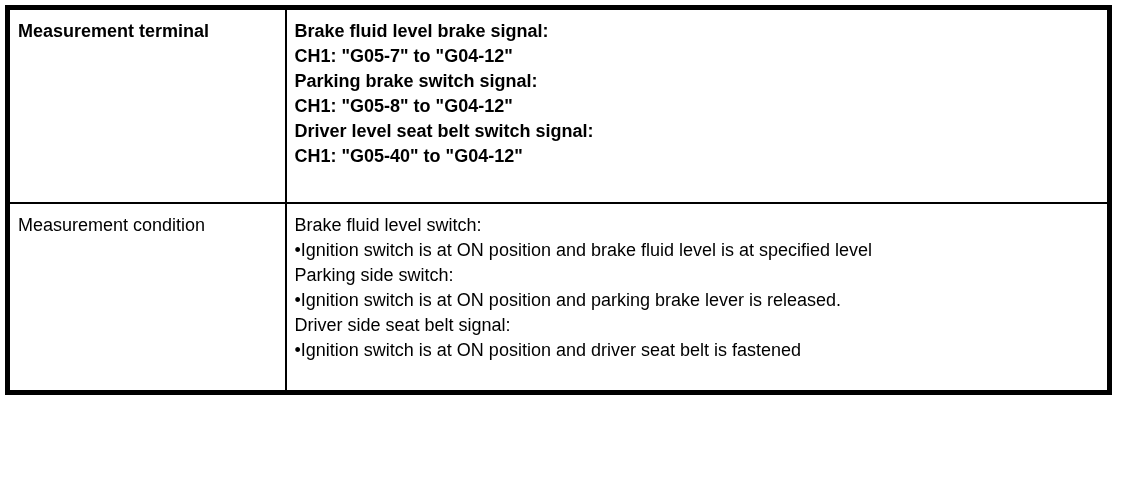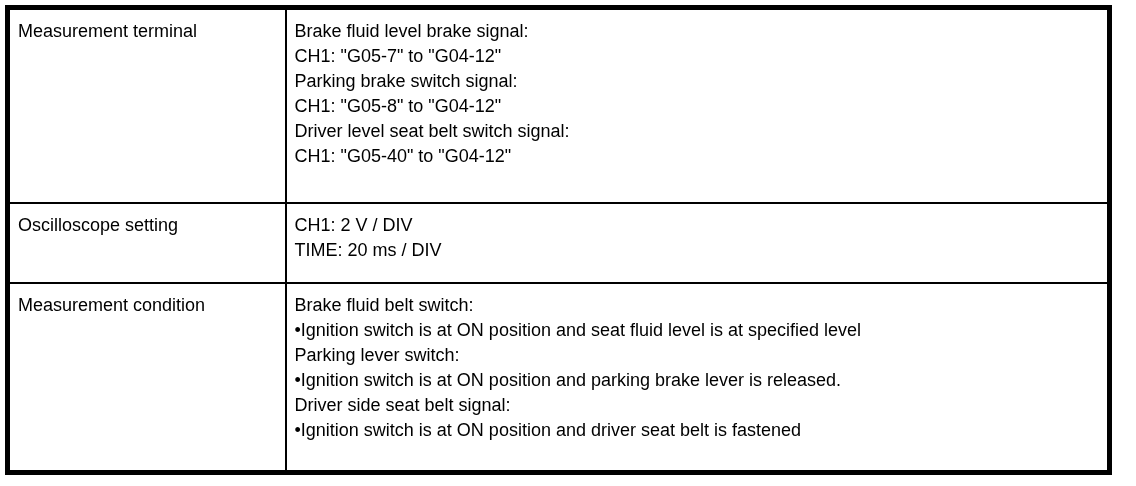"Measurement terminal" .row-terminal td { font-weight: none -> bold }
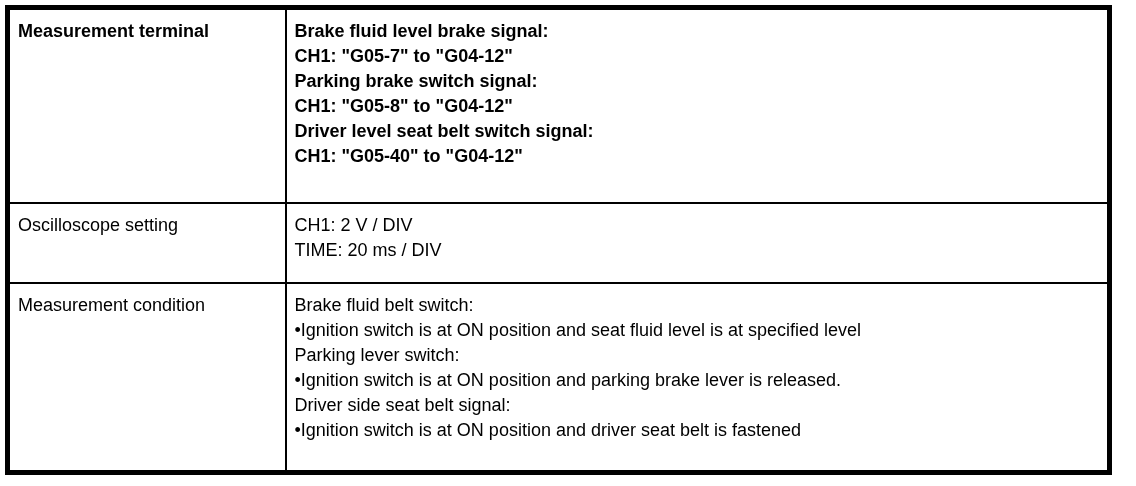"Oscilloscope setting" tr.row-scope { html: <tr> <td>Oscilloscope setting</td> <td> <div>CH1: 2 V / DIV</div> <div>TIME: 20 ms / DIV</div> </td> </tr> -> none }
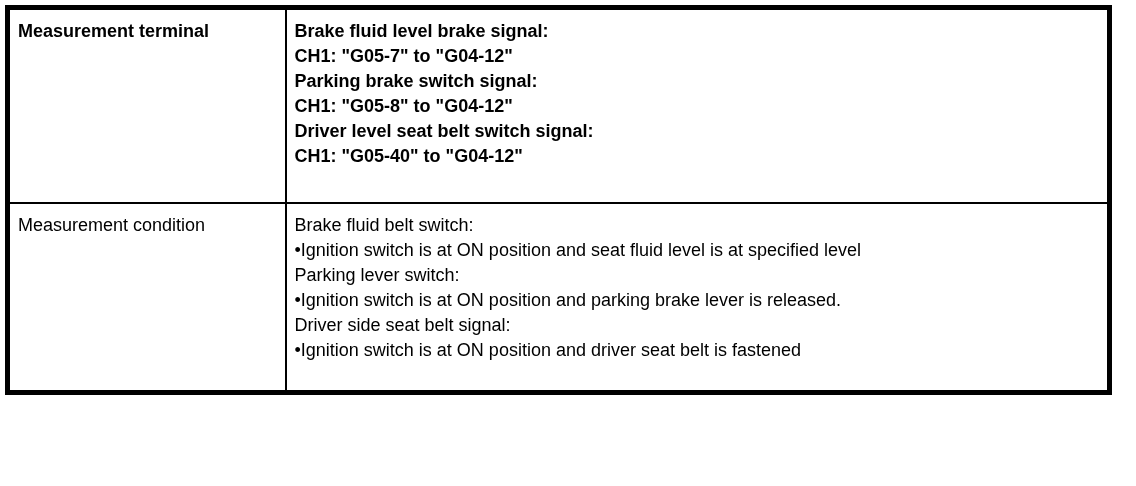"Brake fluid belt switch:" div.line { text: belt -> level }
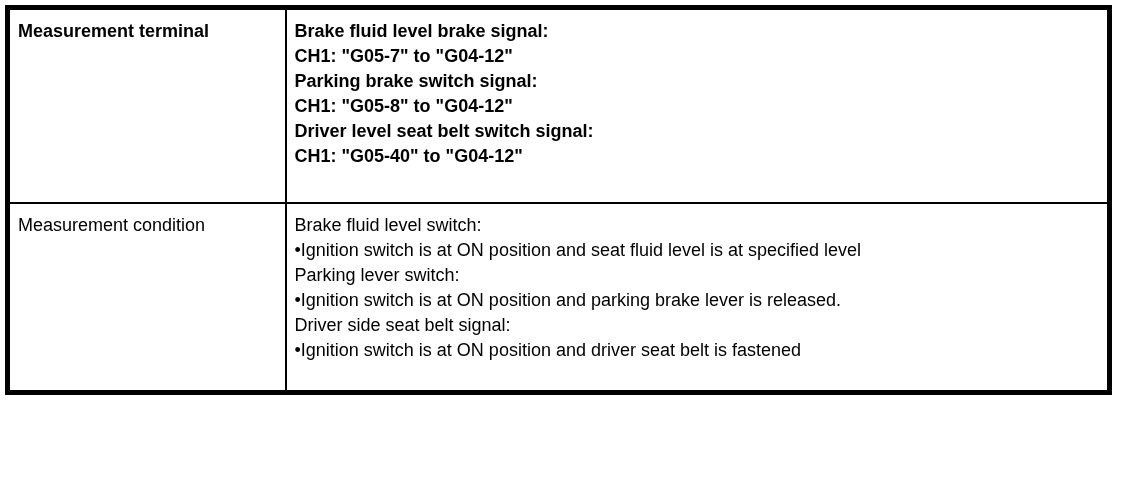"•Ignition switch is at ON position and seat" div.line { text: seat -> brake }
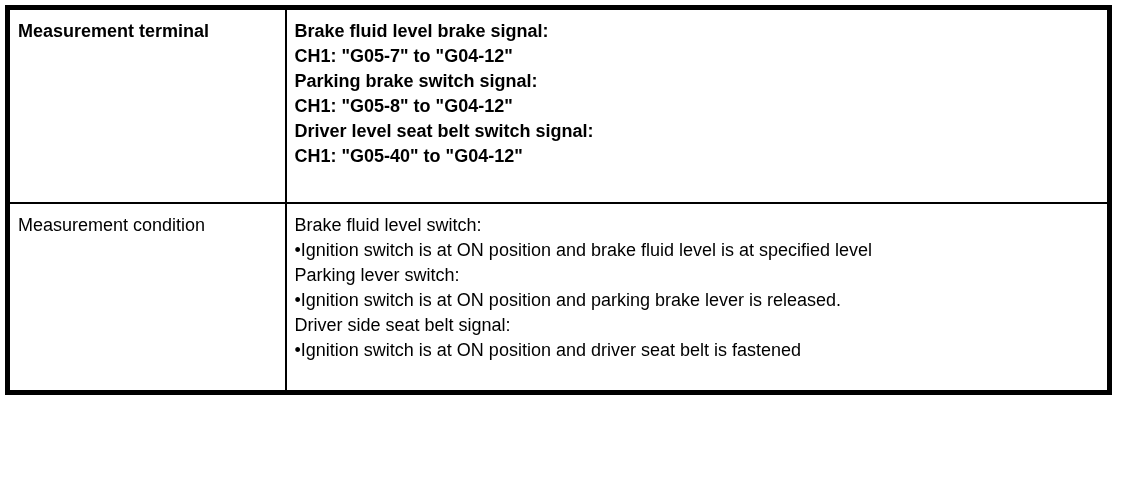"Parking lever switch:" div.line { text: lever -> side }
